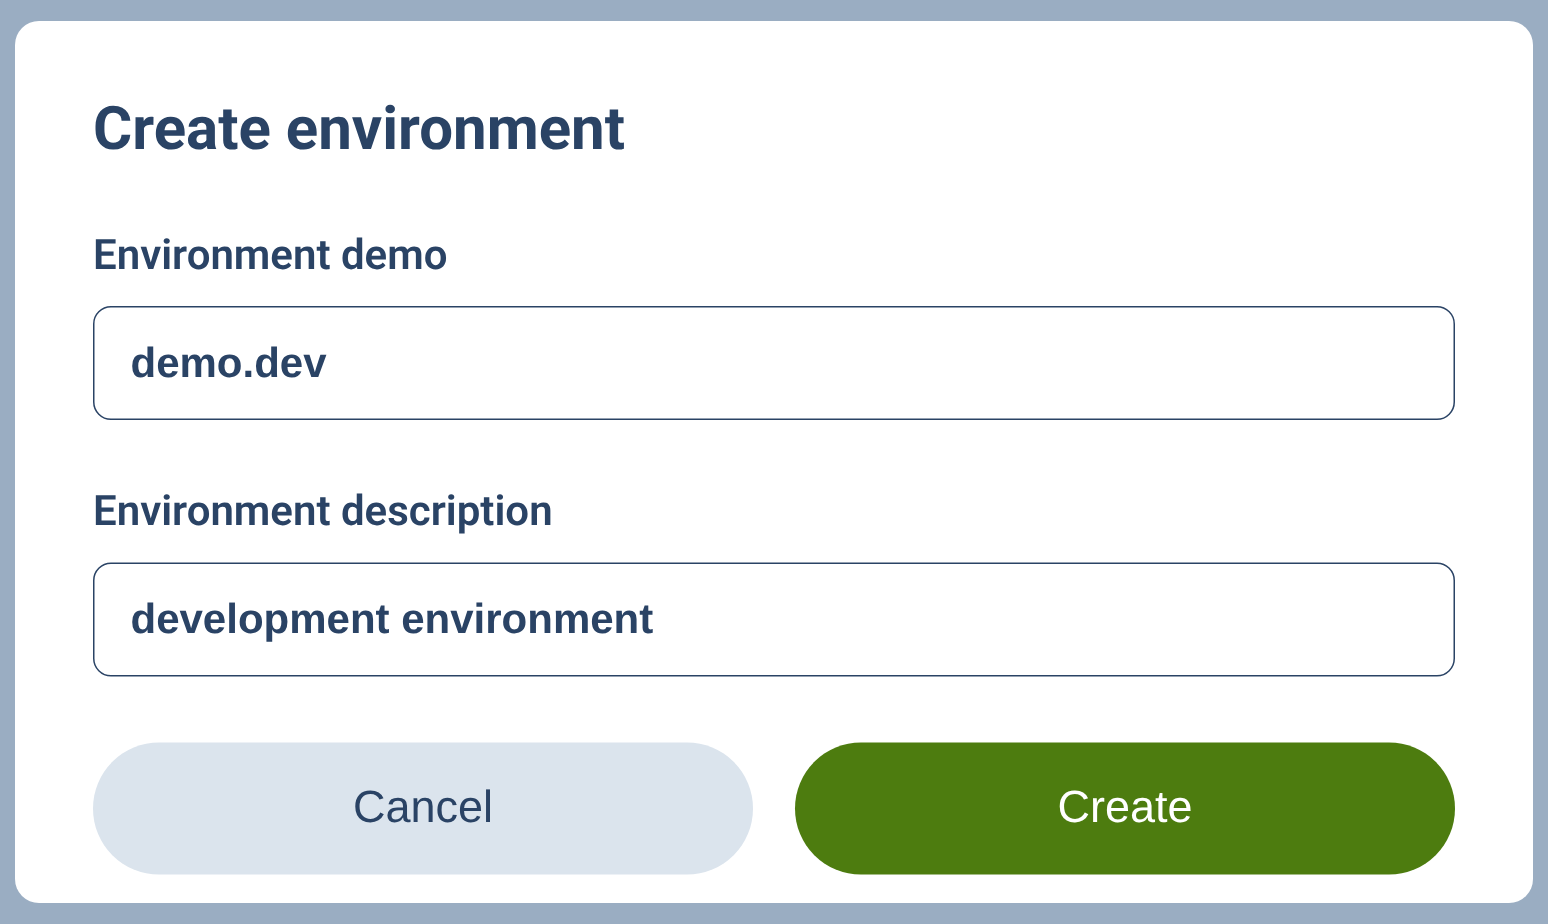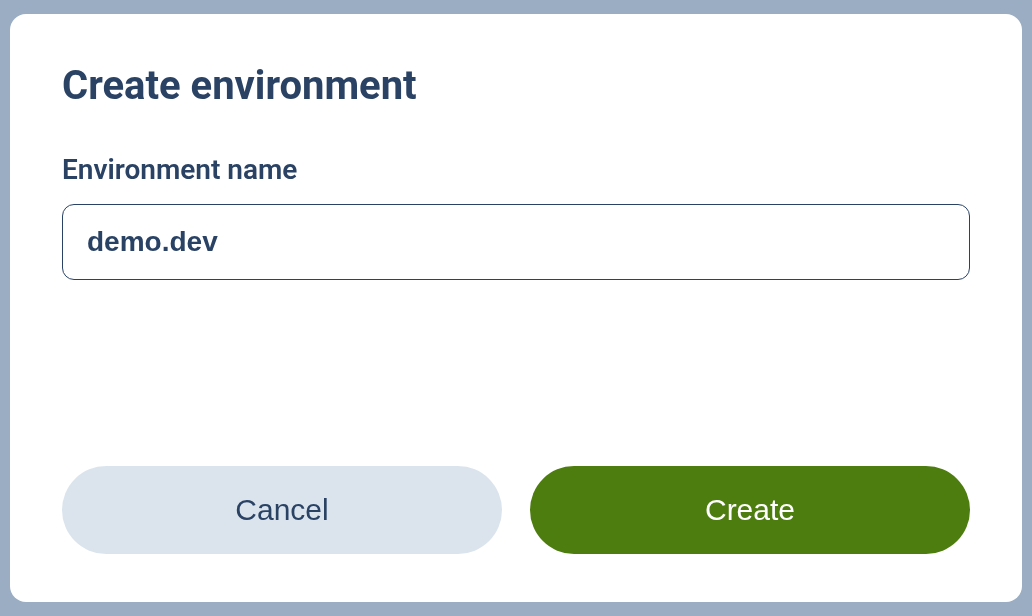"Environment name" label.form-label { text: name -> demo }
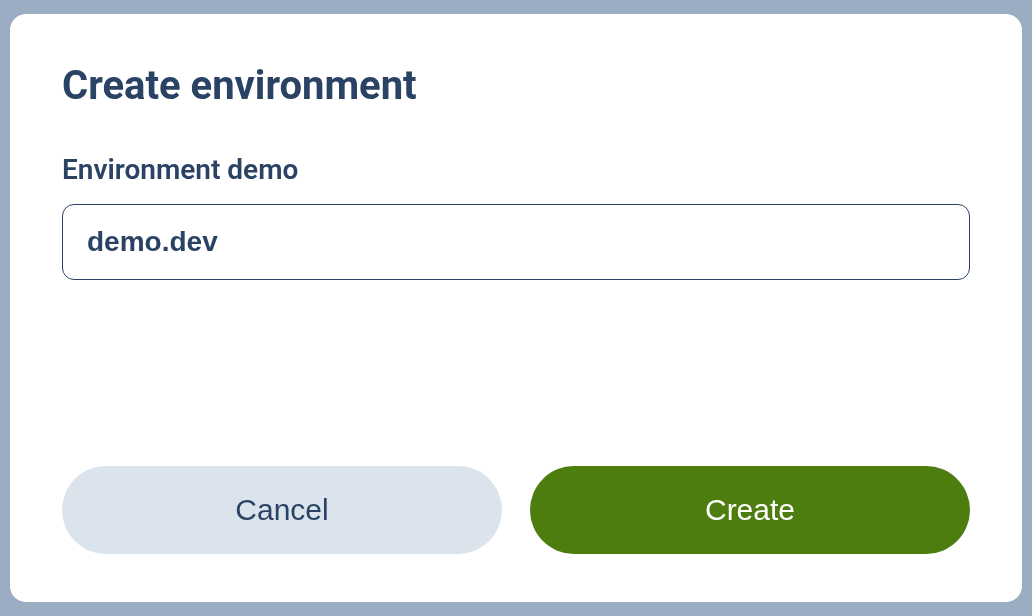"Environment description" div.form-group { html: none -> <div> <label>Environment description</label> <input> </div> }
